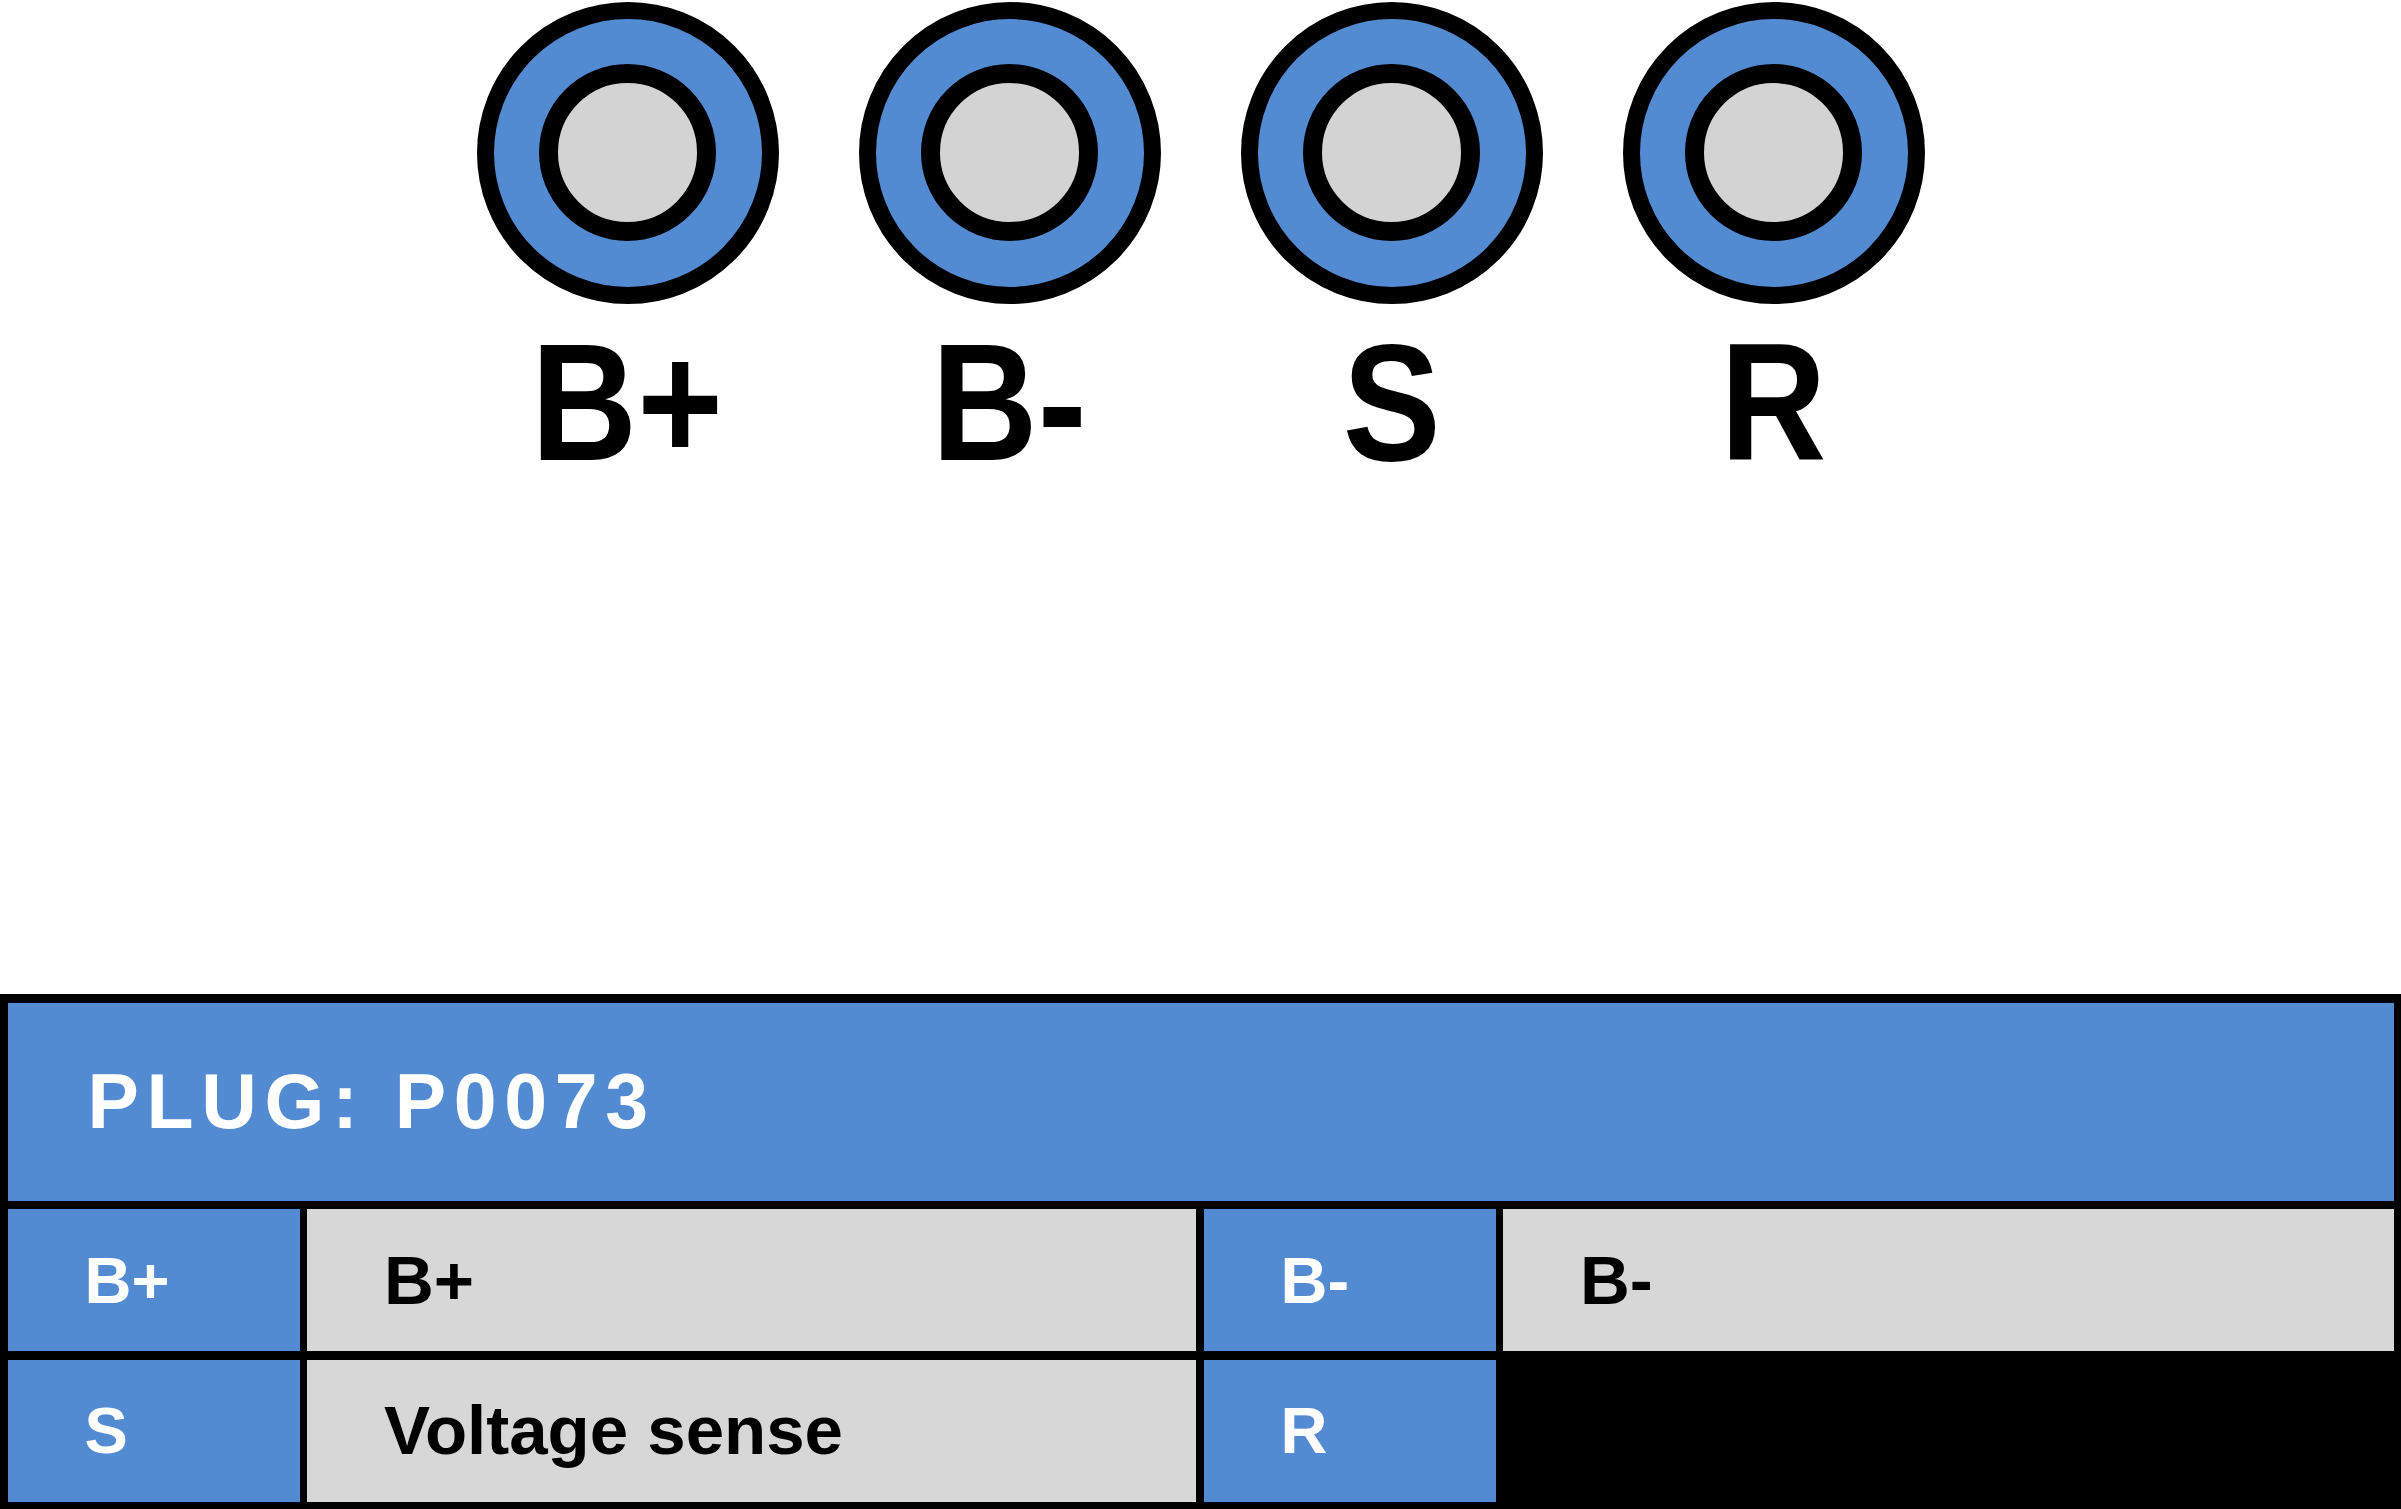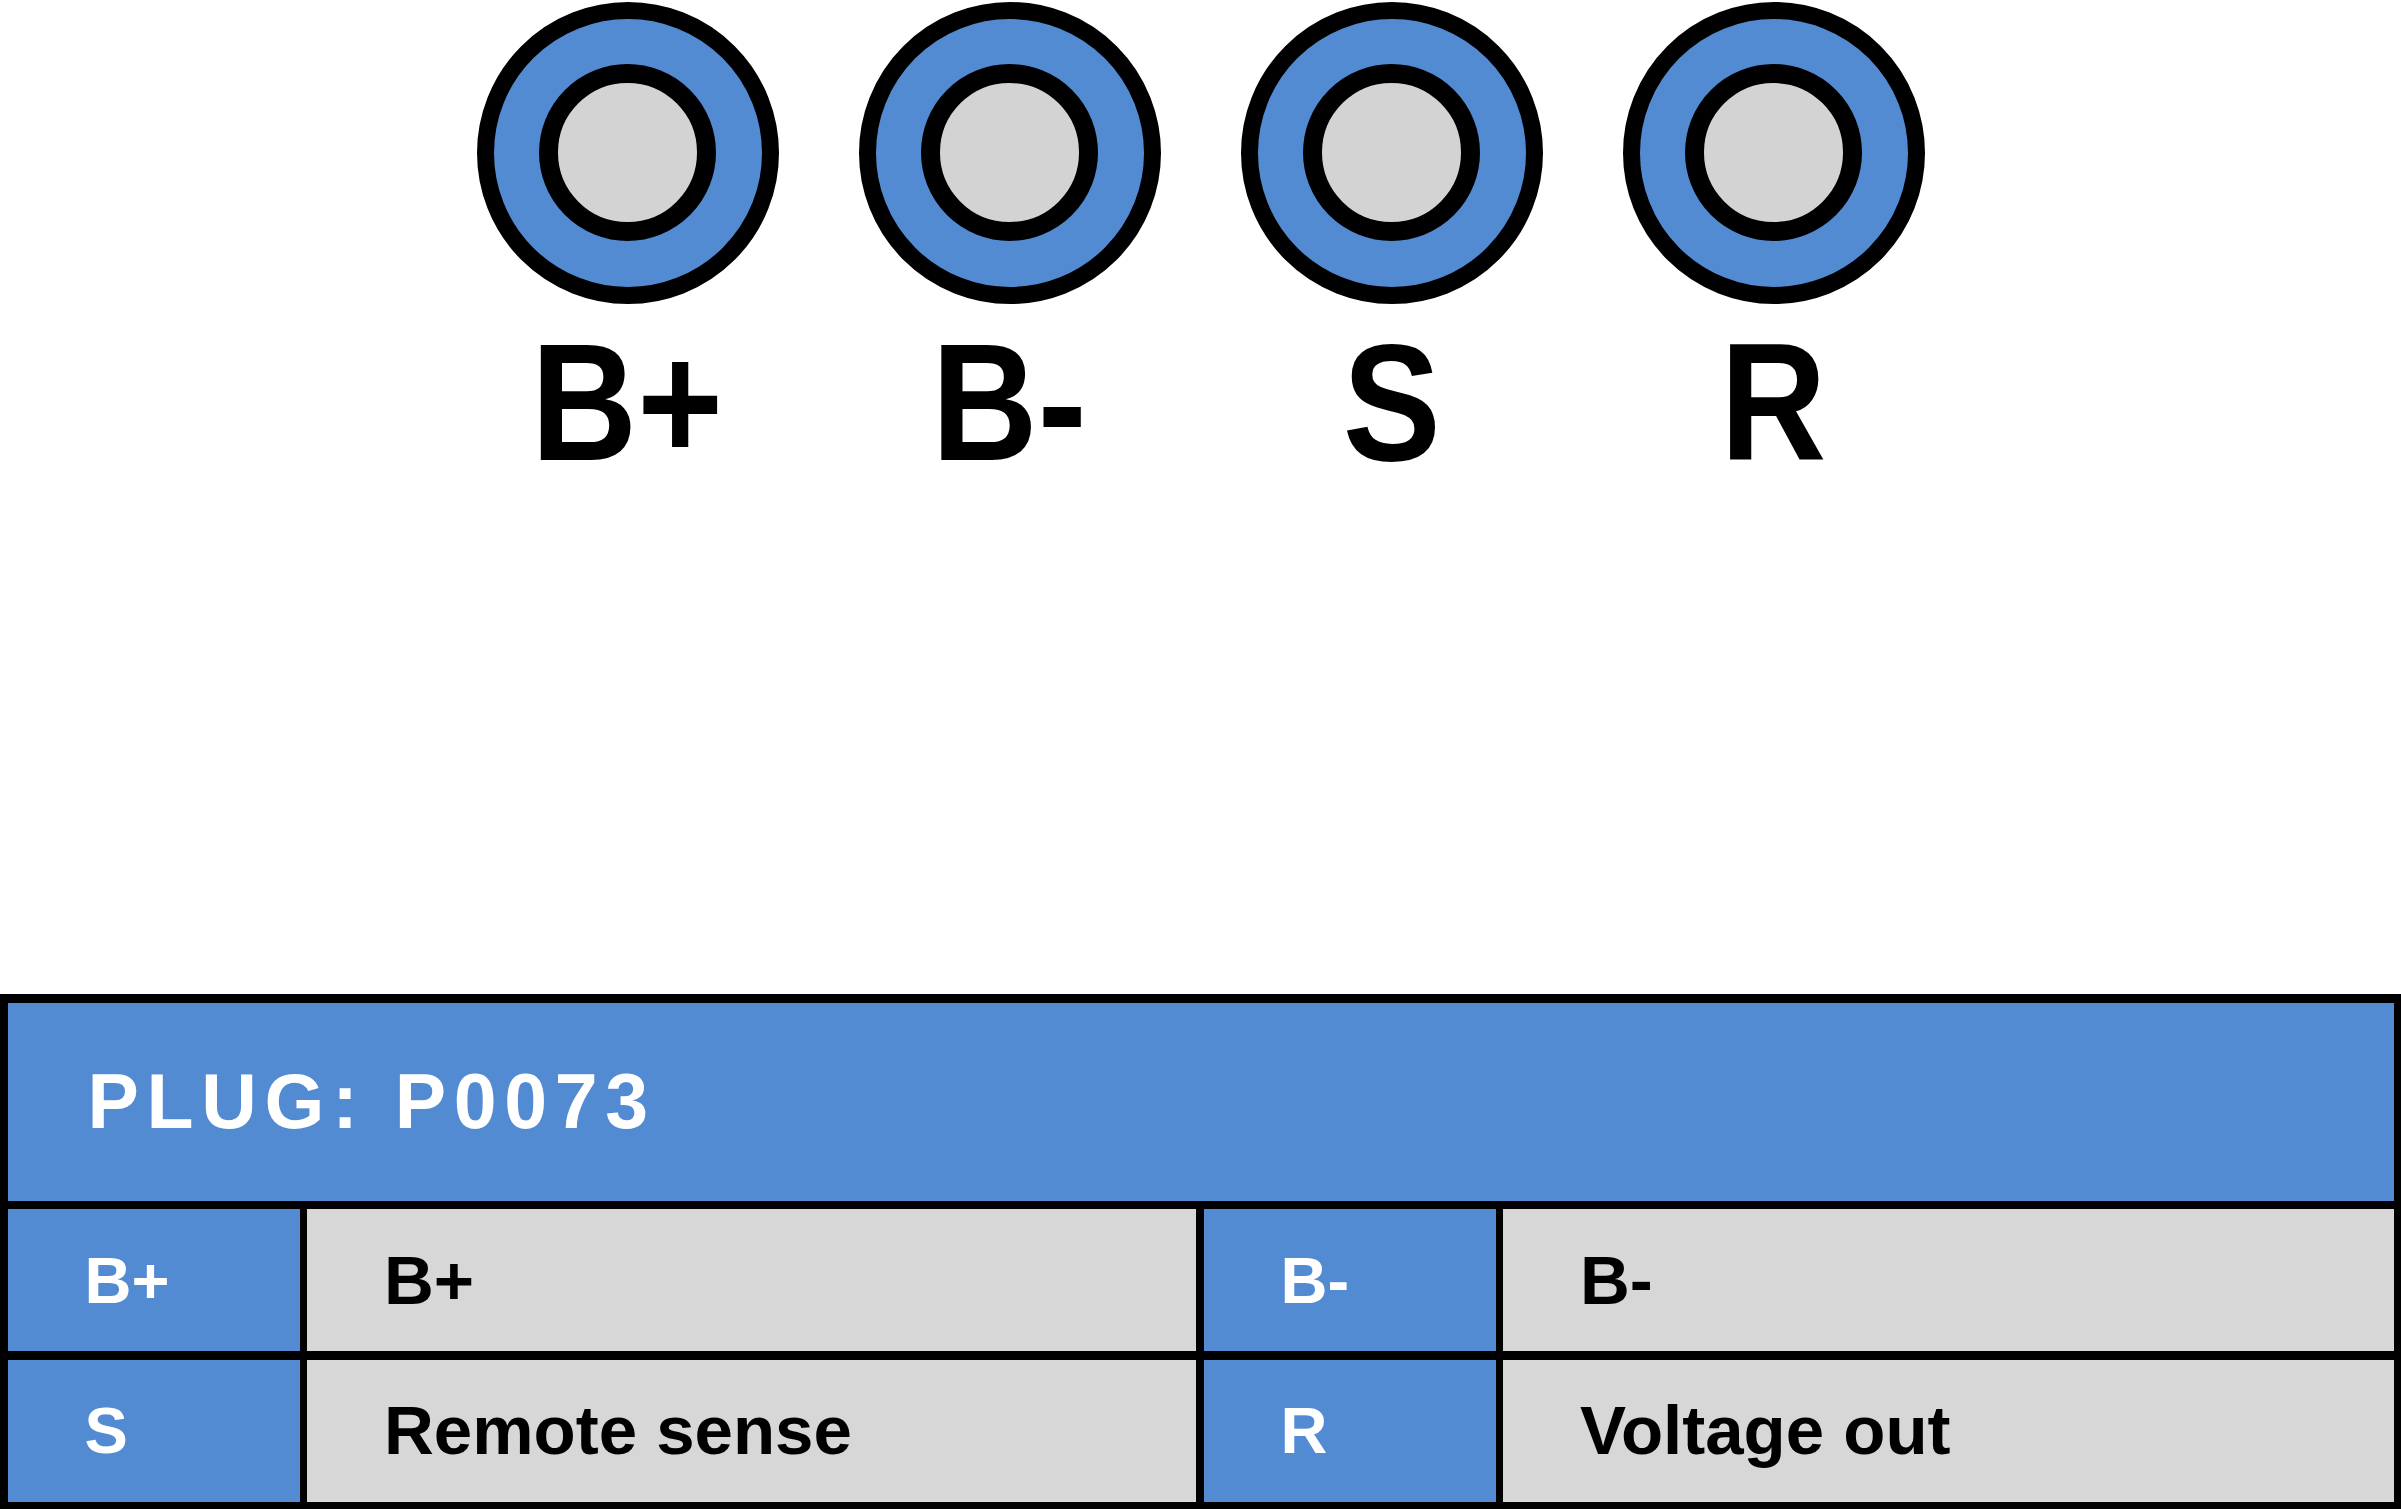"Remote sense" span { text: Remote -> Voltage }
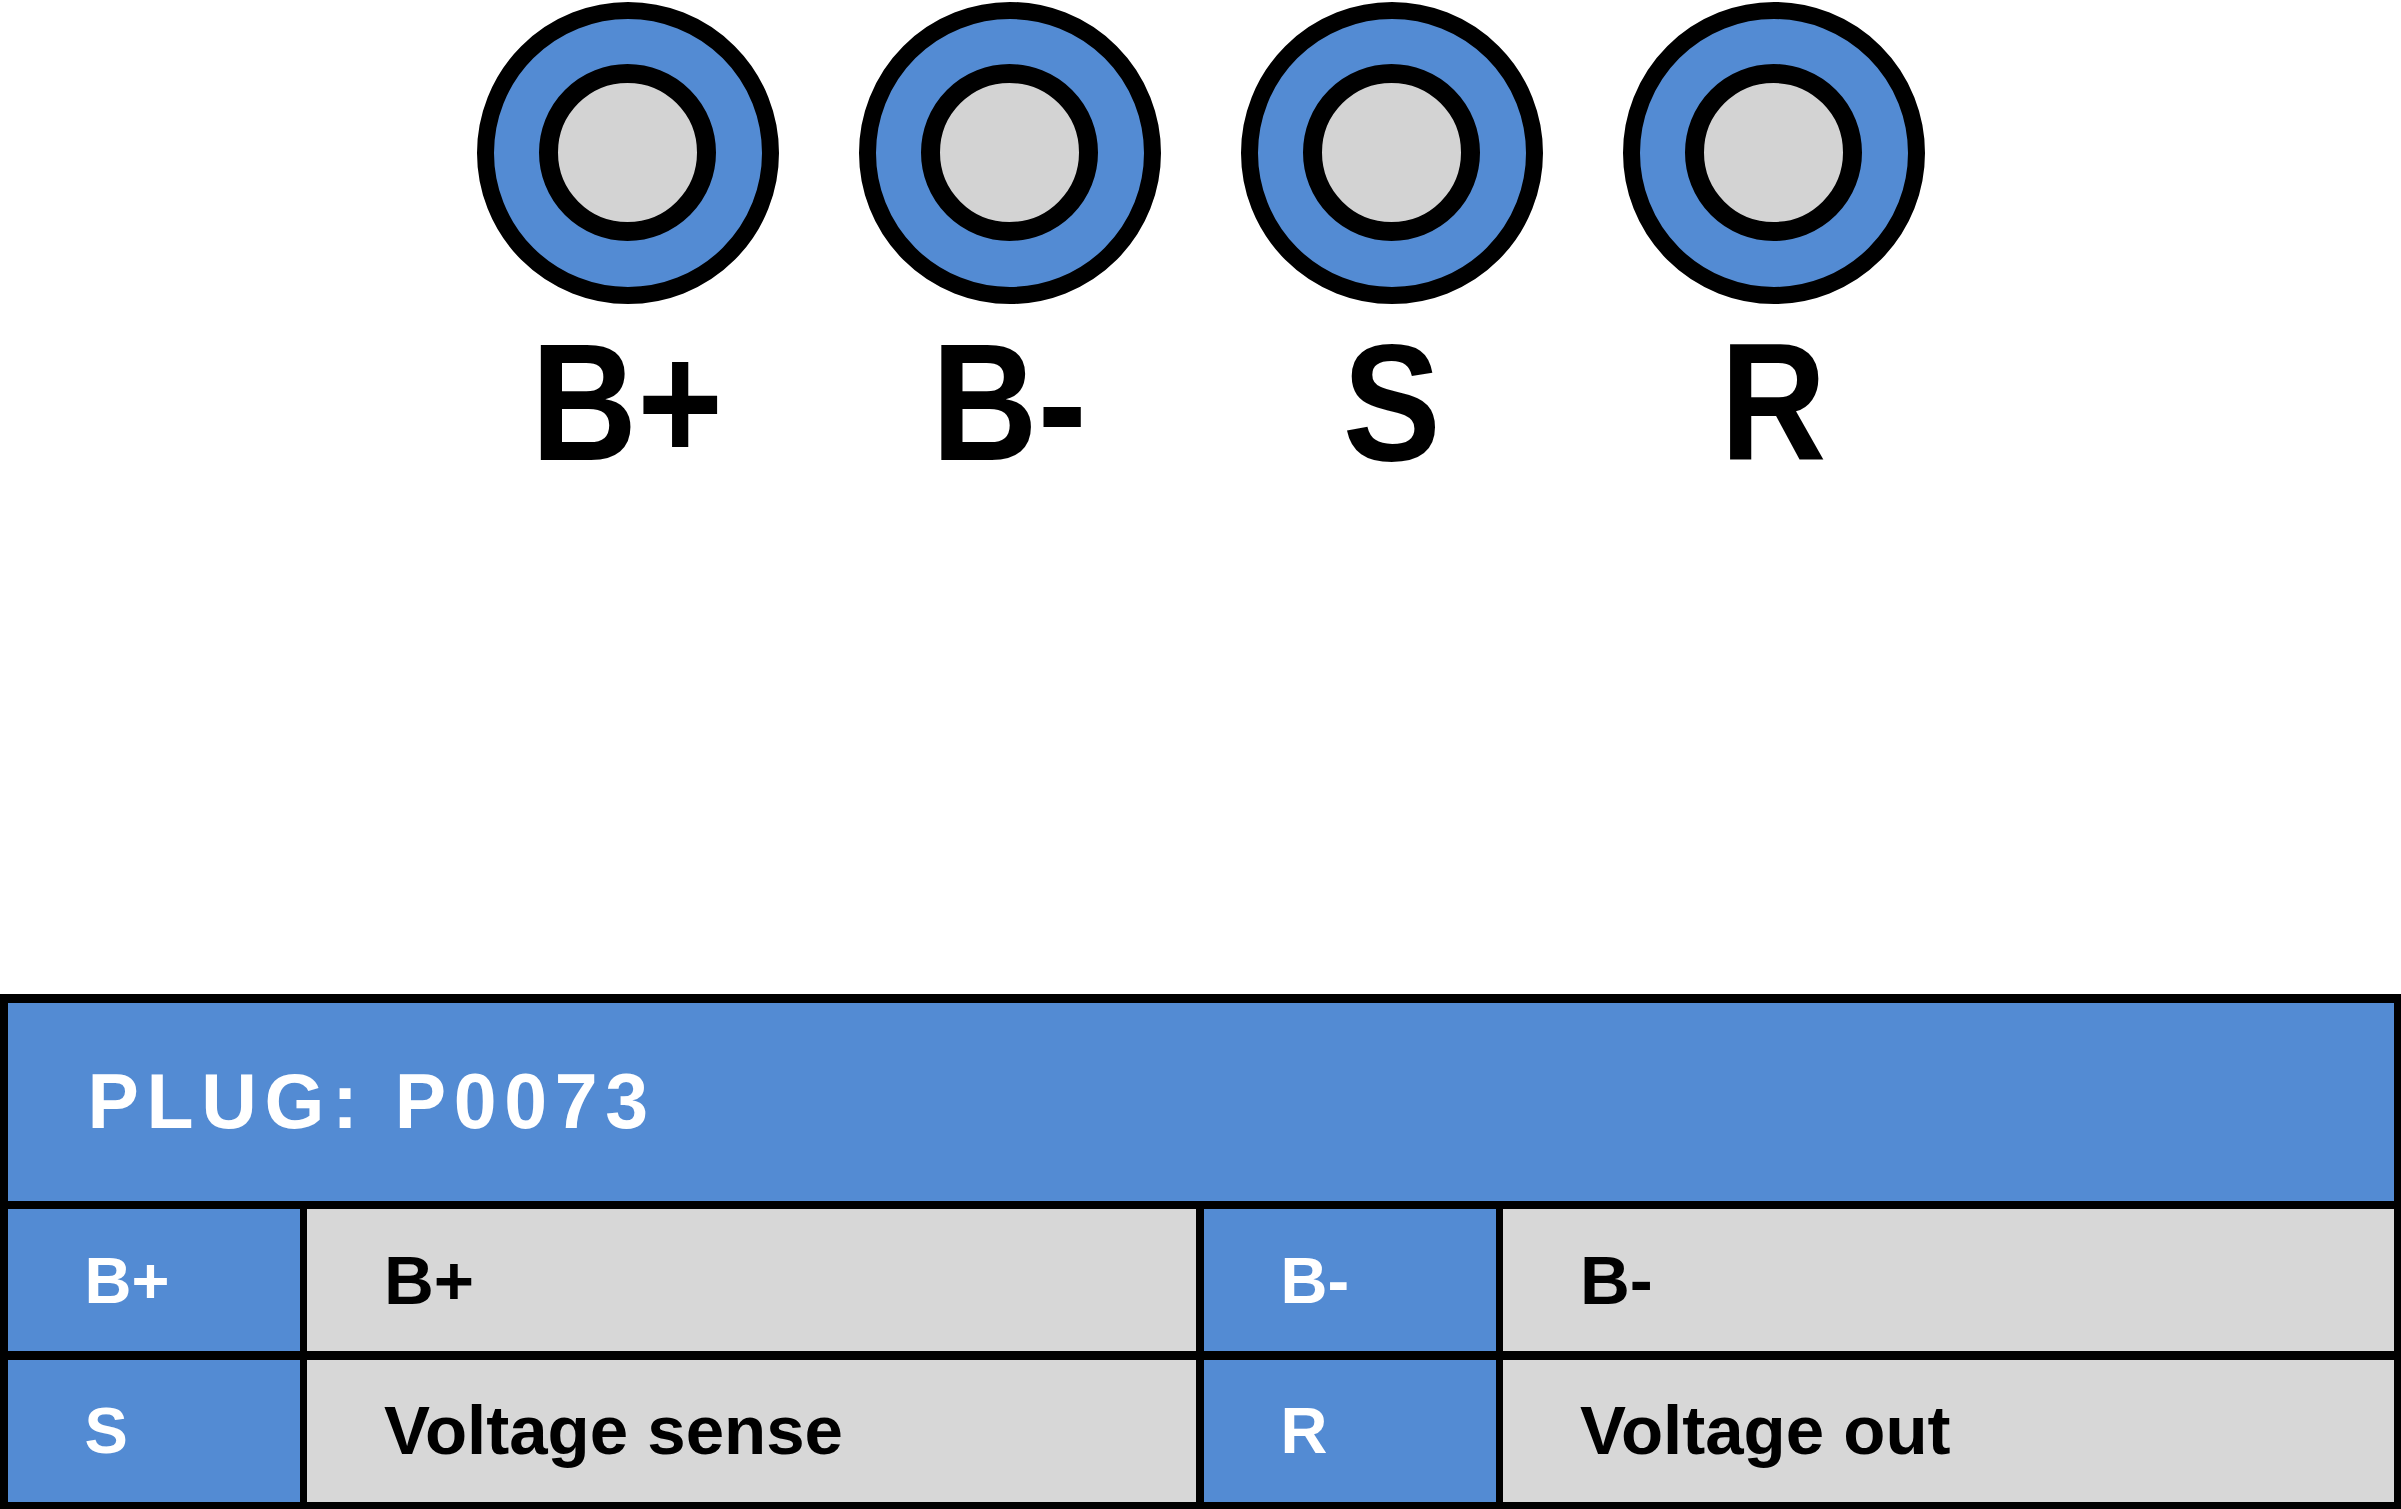"Voltage out" div.desc-cell { html: <div> <span>Voltage out</span> </div> -> none }
